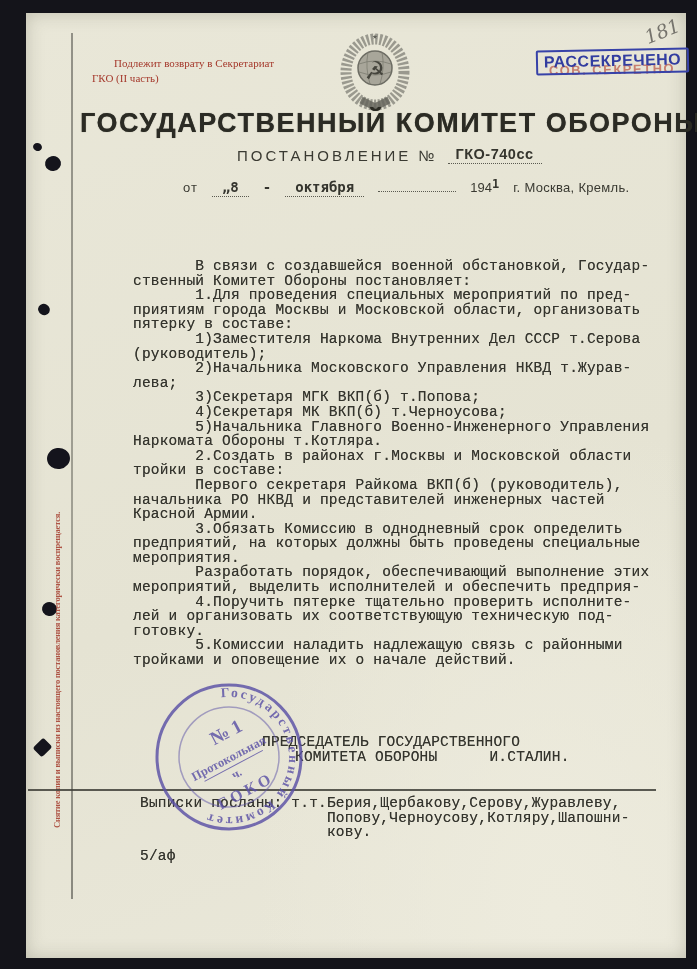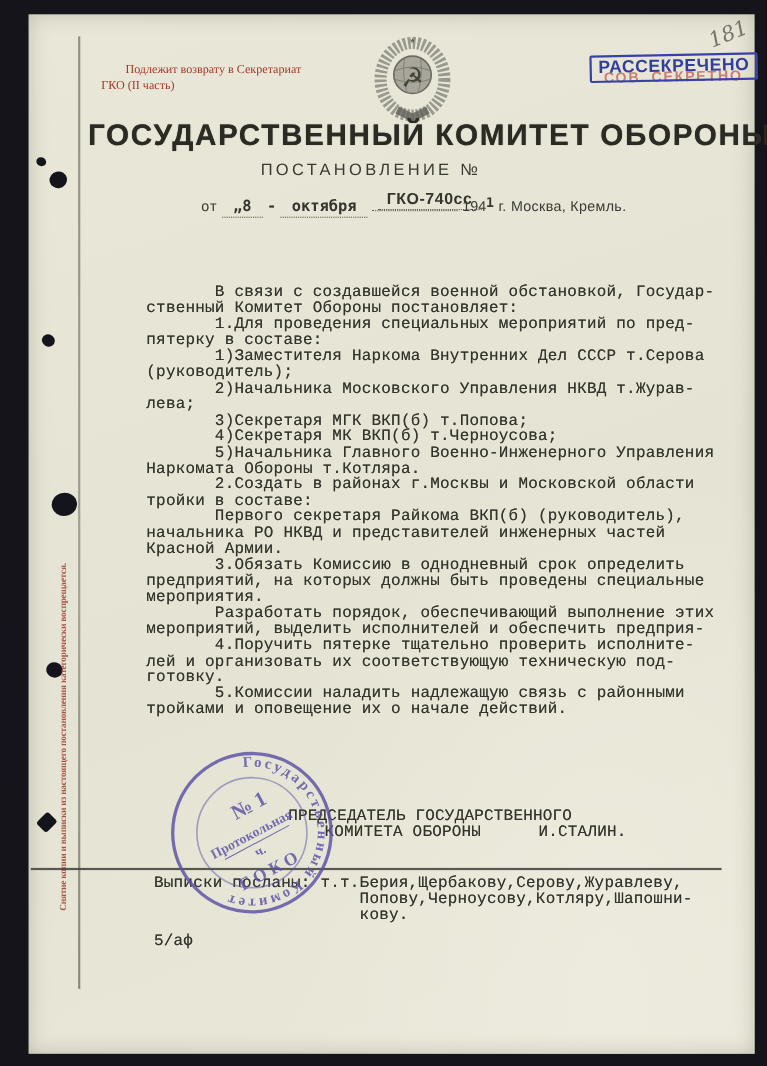"ПОСТАНОВЛЕНИЕ №" .decree-line { align-items: flex-end -> center; flex-direction: column -> none }
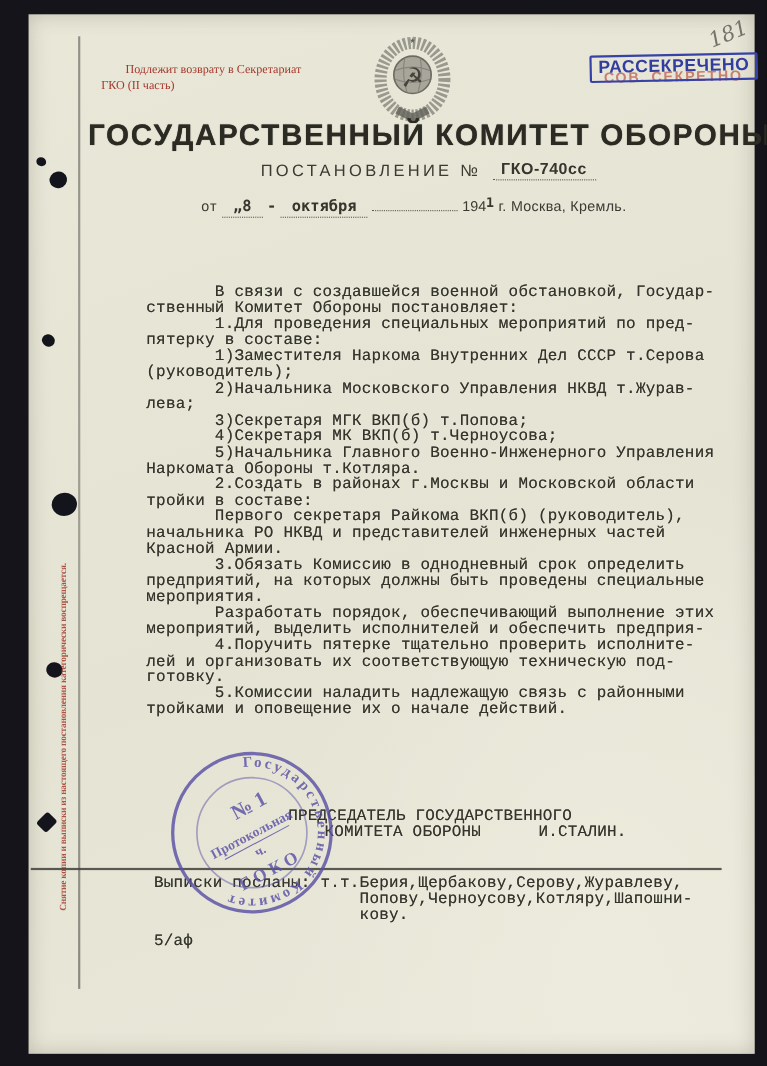"от" .date-line { gap: 4px -> 14px }
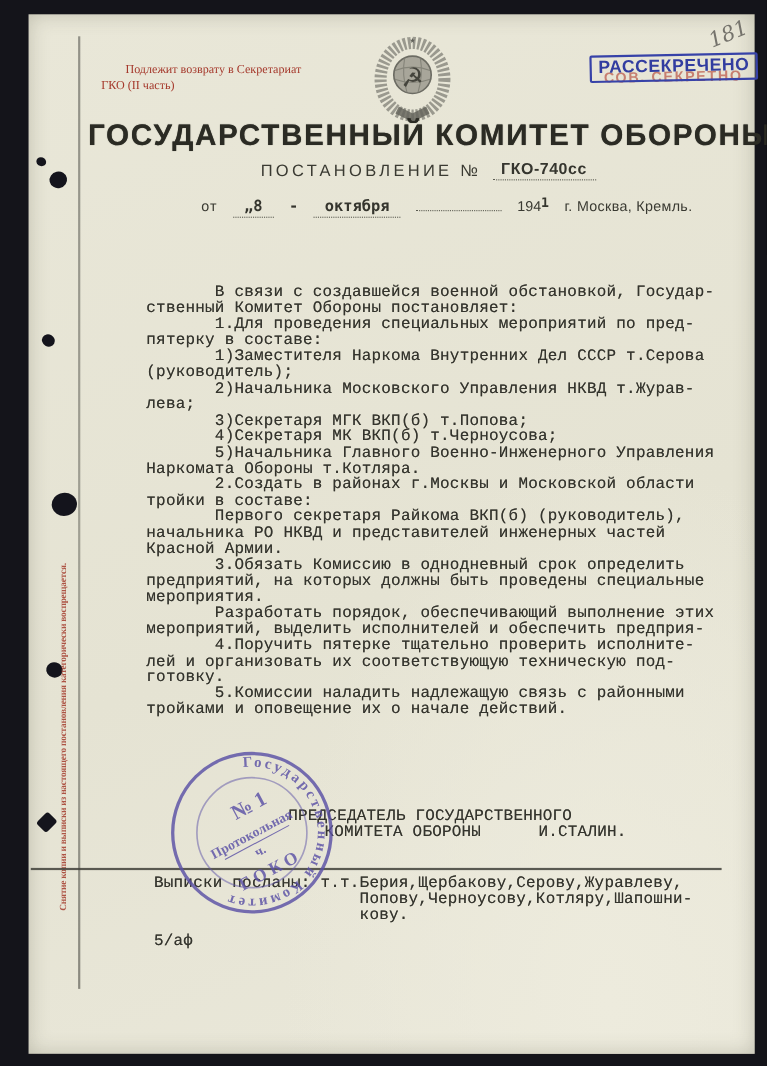"приятиям города Москвы и Московской" div.tline { html: none -> <div>приятиям города Москвы и Московской области, организовать</div> }
